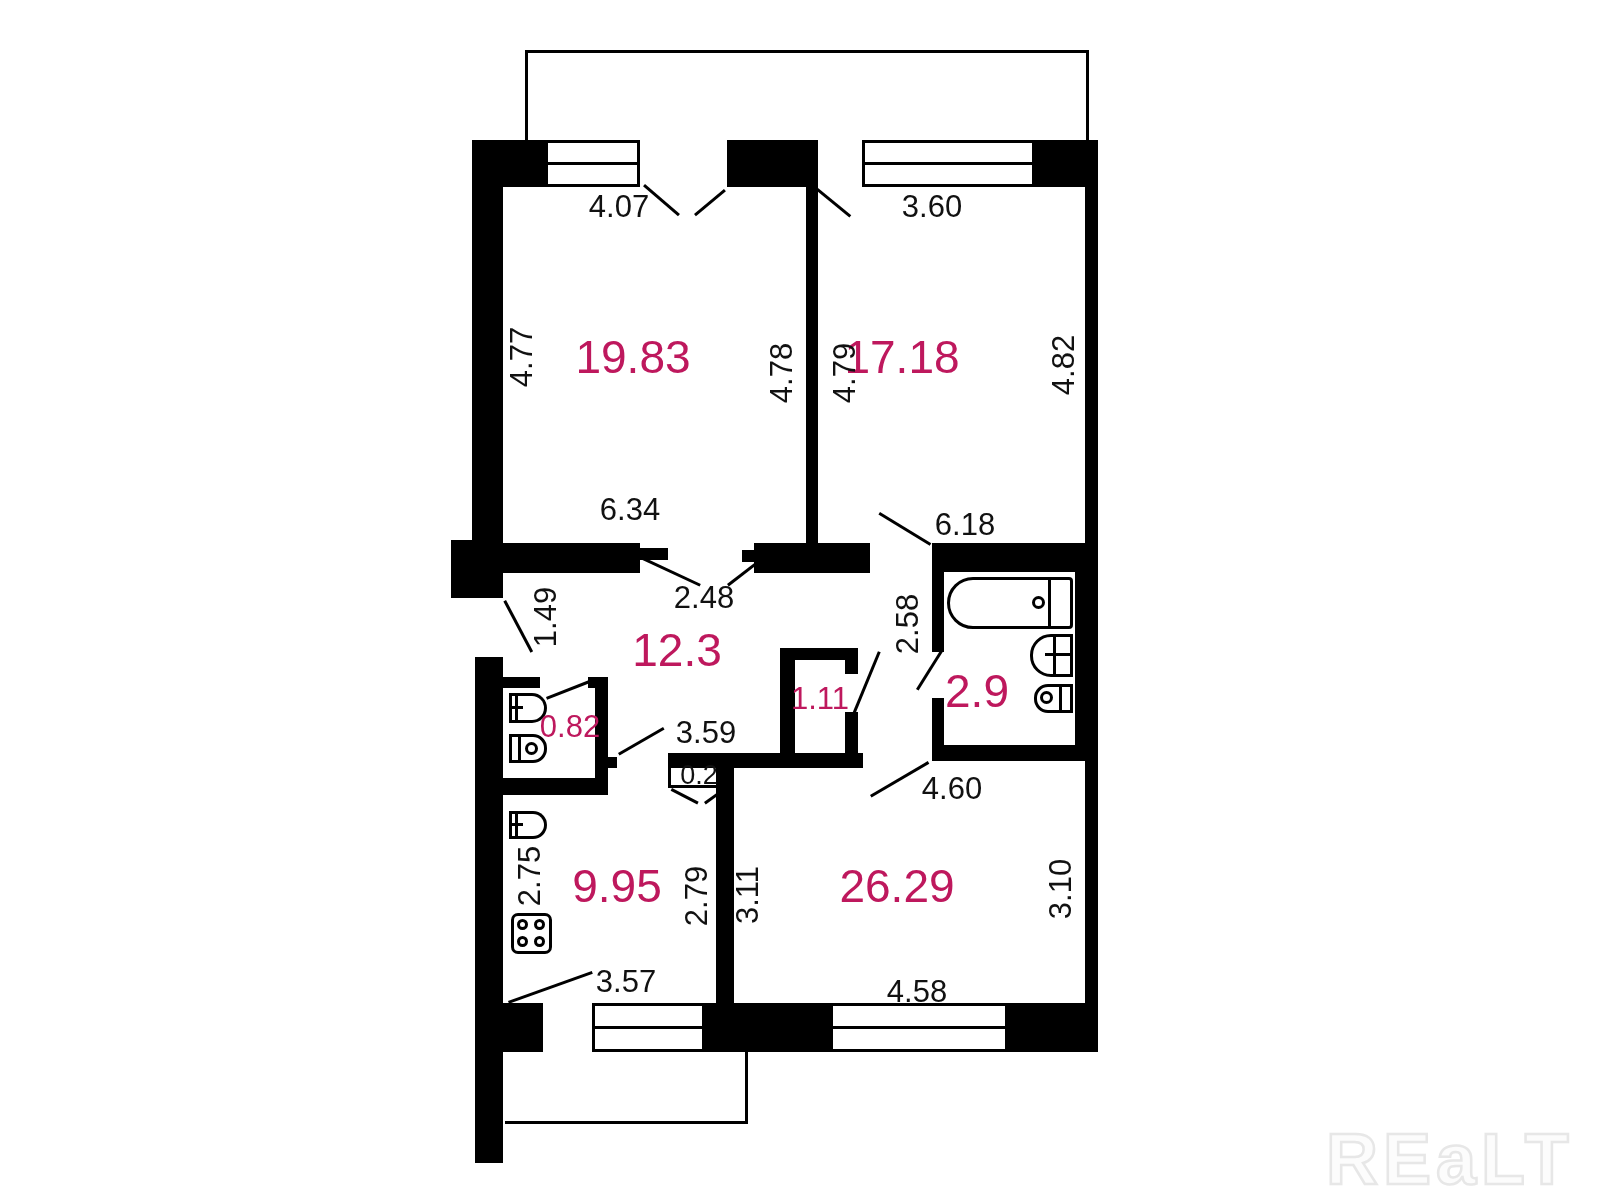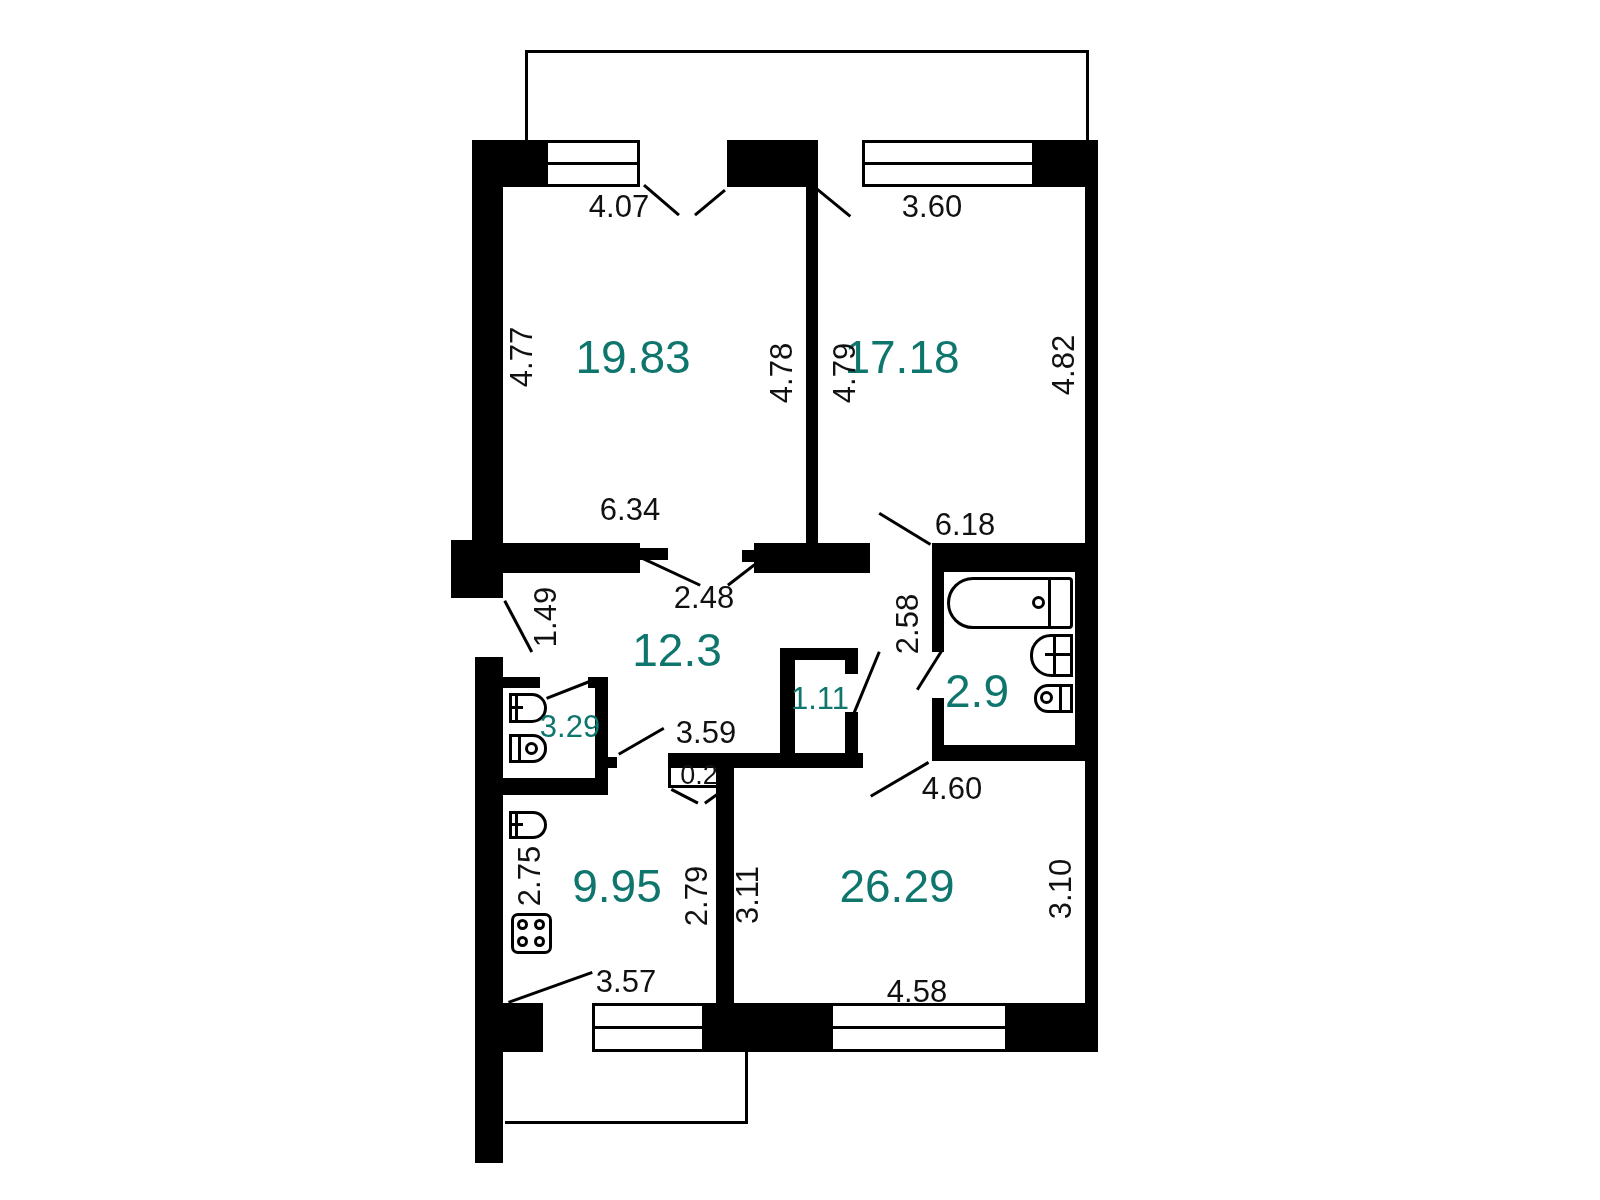"19.83" .area { color: #0f766e -> #be185d }
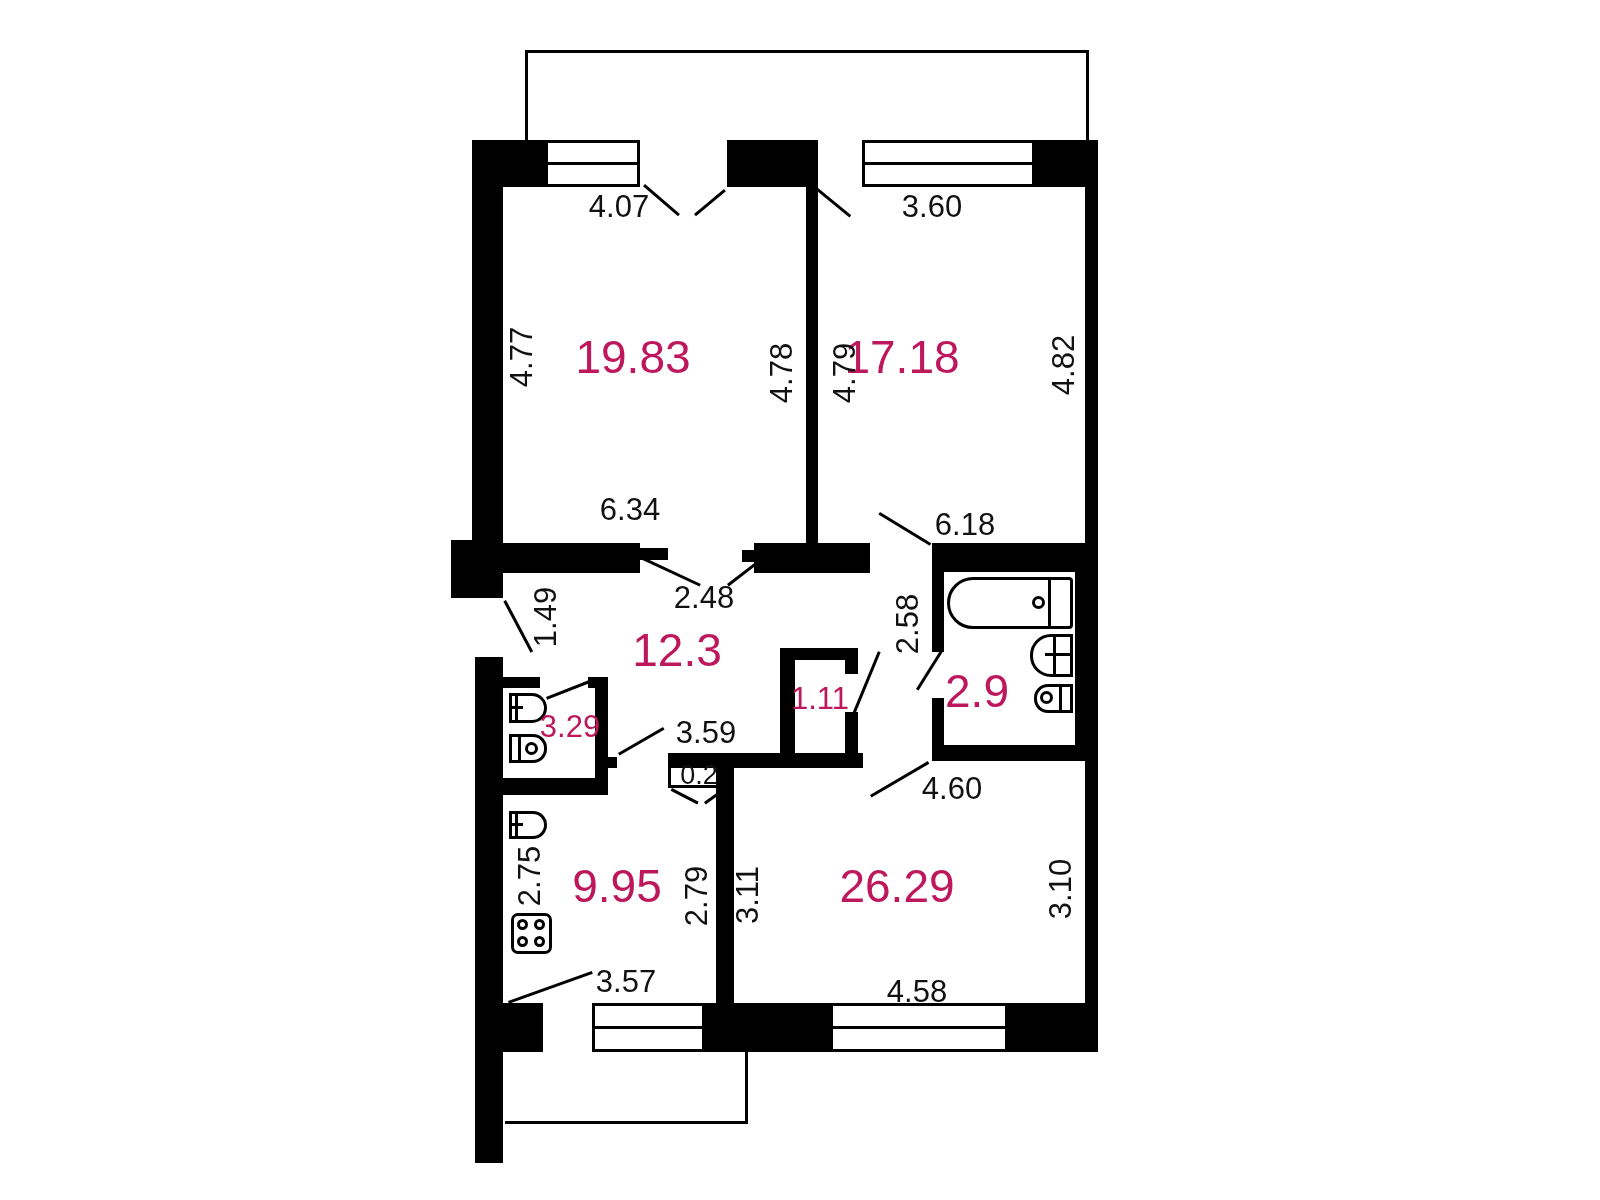"3.29" div.area { text: 3.29 -> 0.82 }
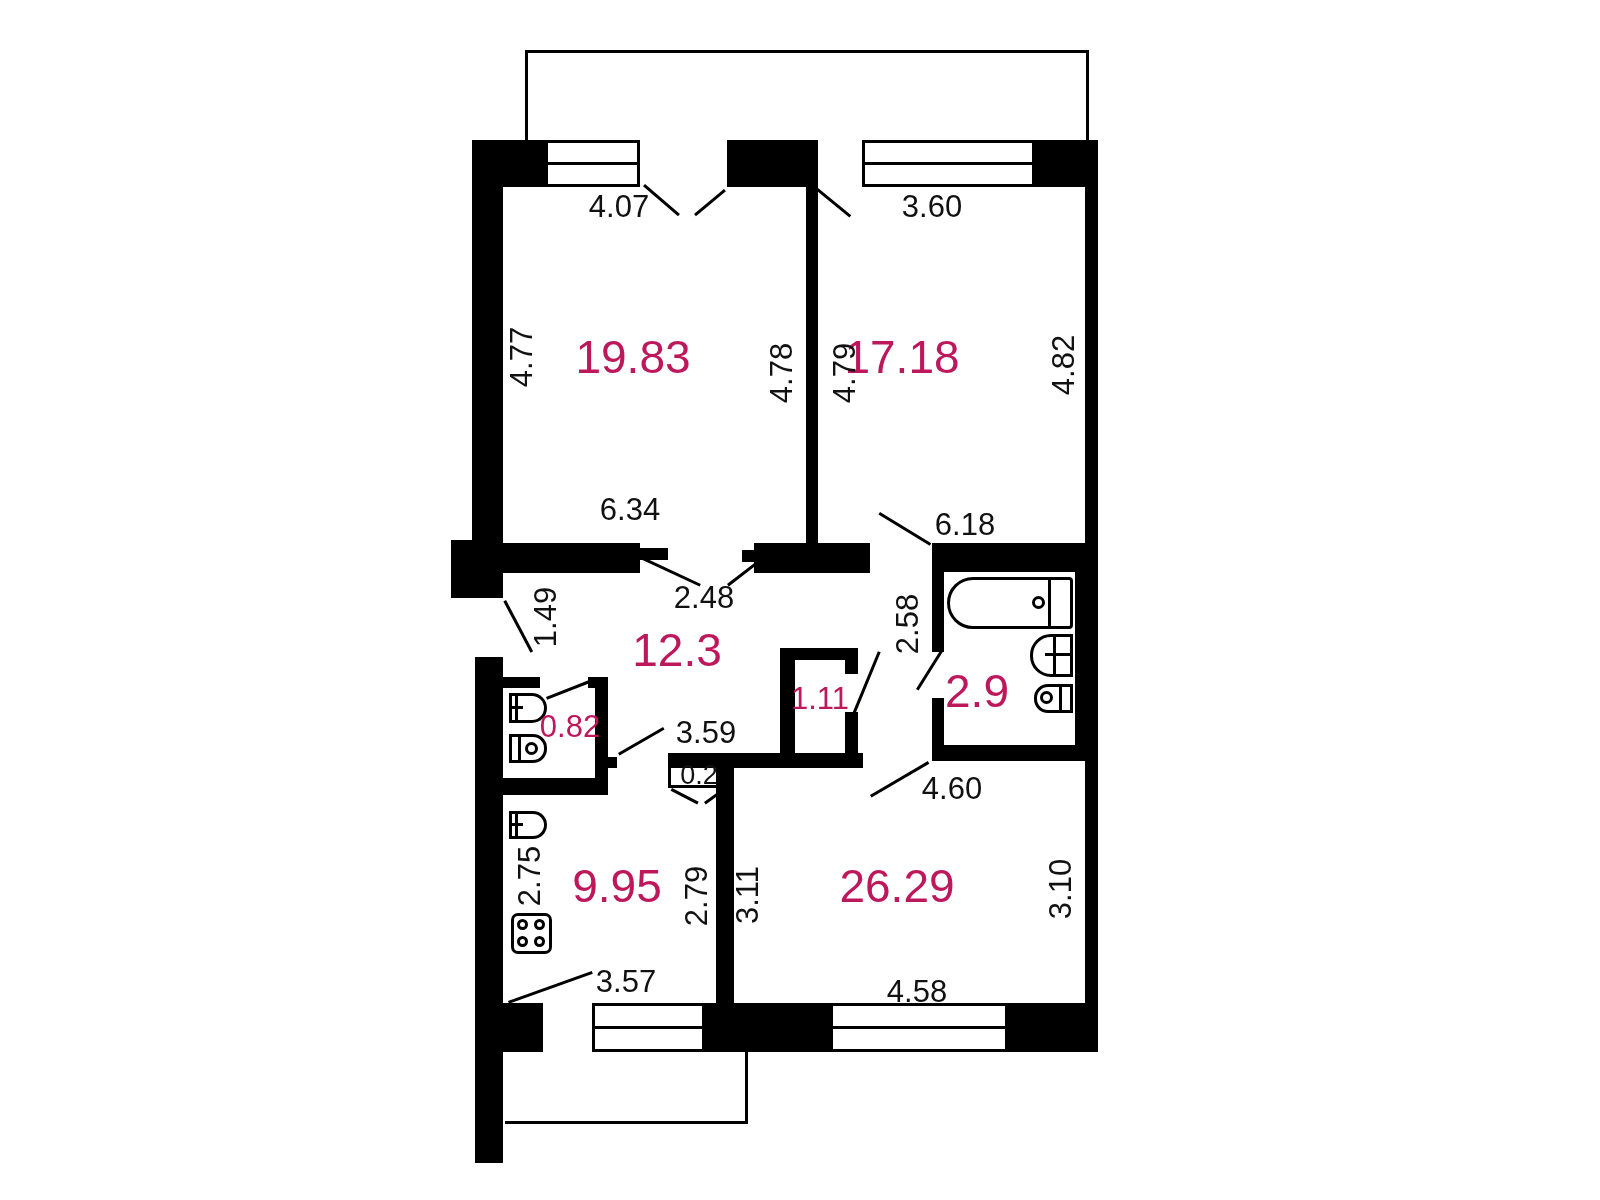"REaLT" div.wm { html: none -> <div>REaLT</div> }
